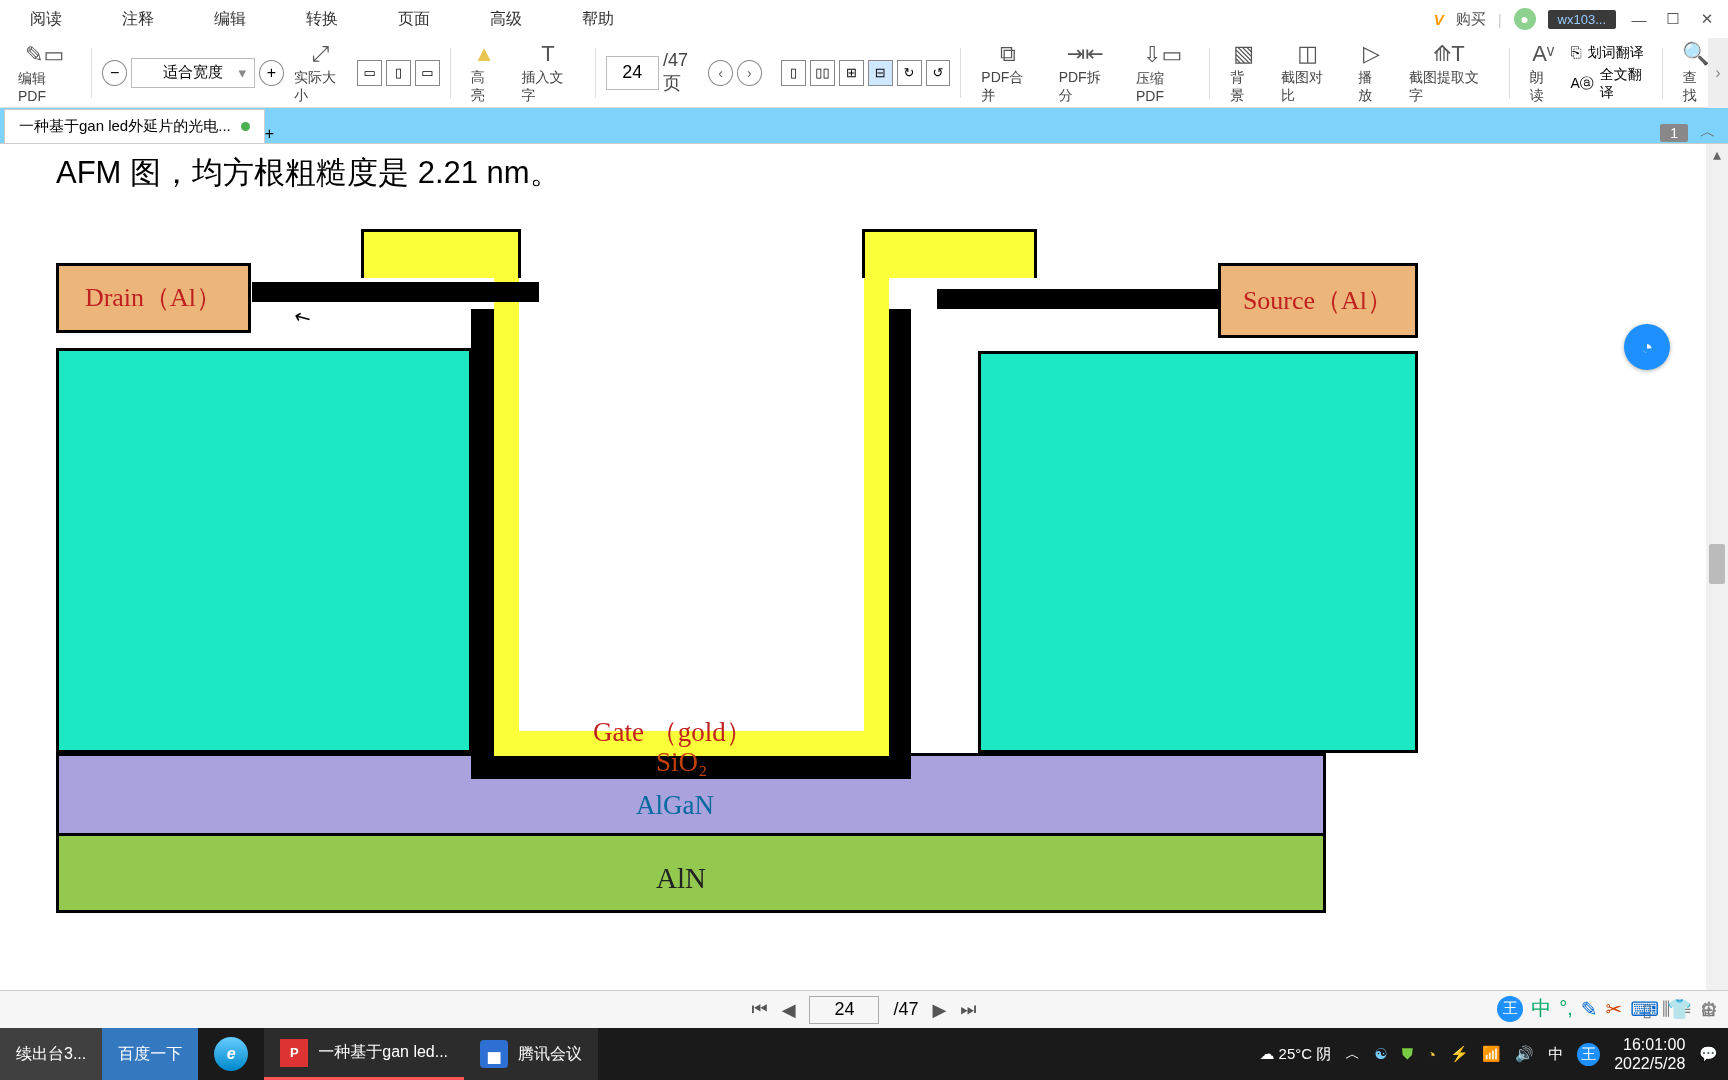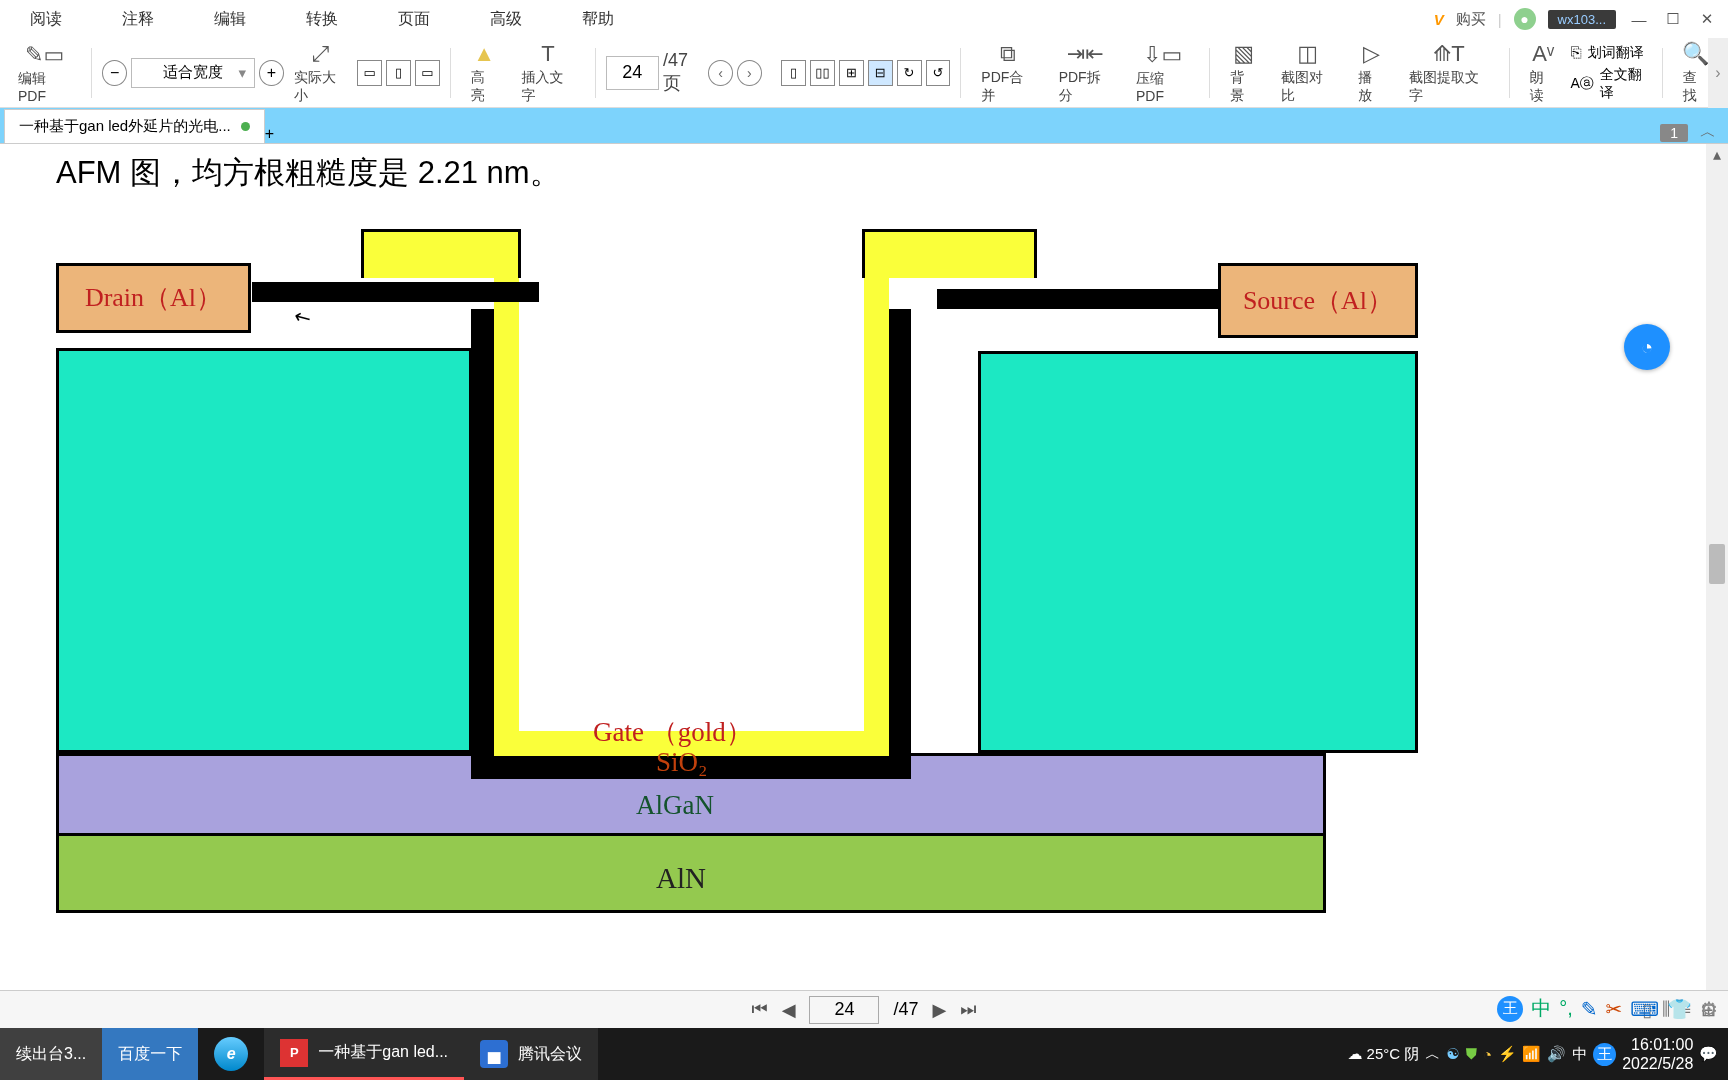"AlGaN" .lbl.alganlbl { color: #14532d -> #0369a1 }
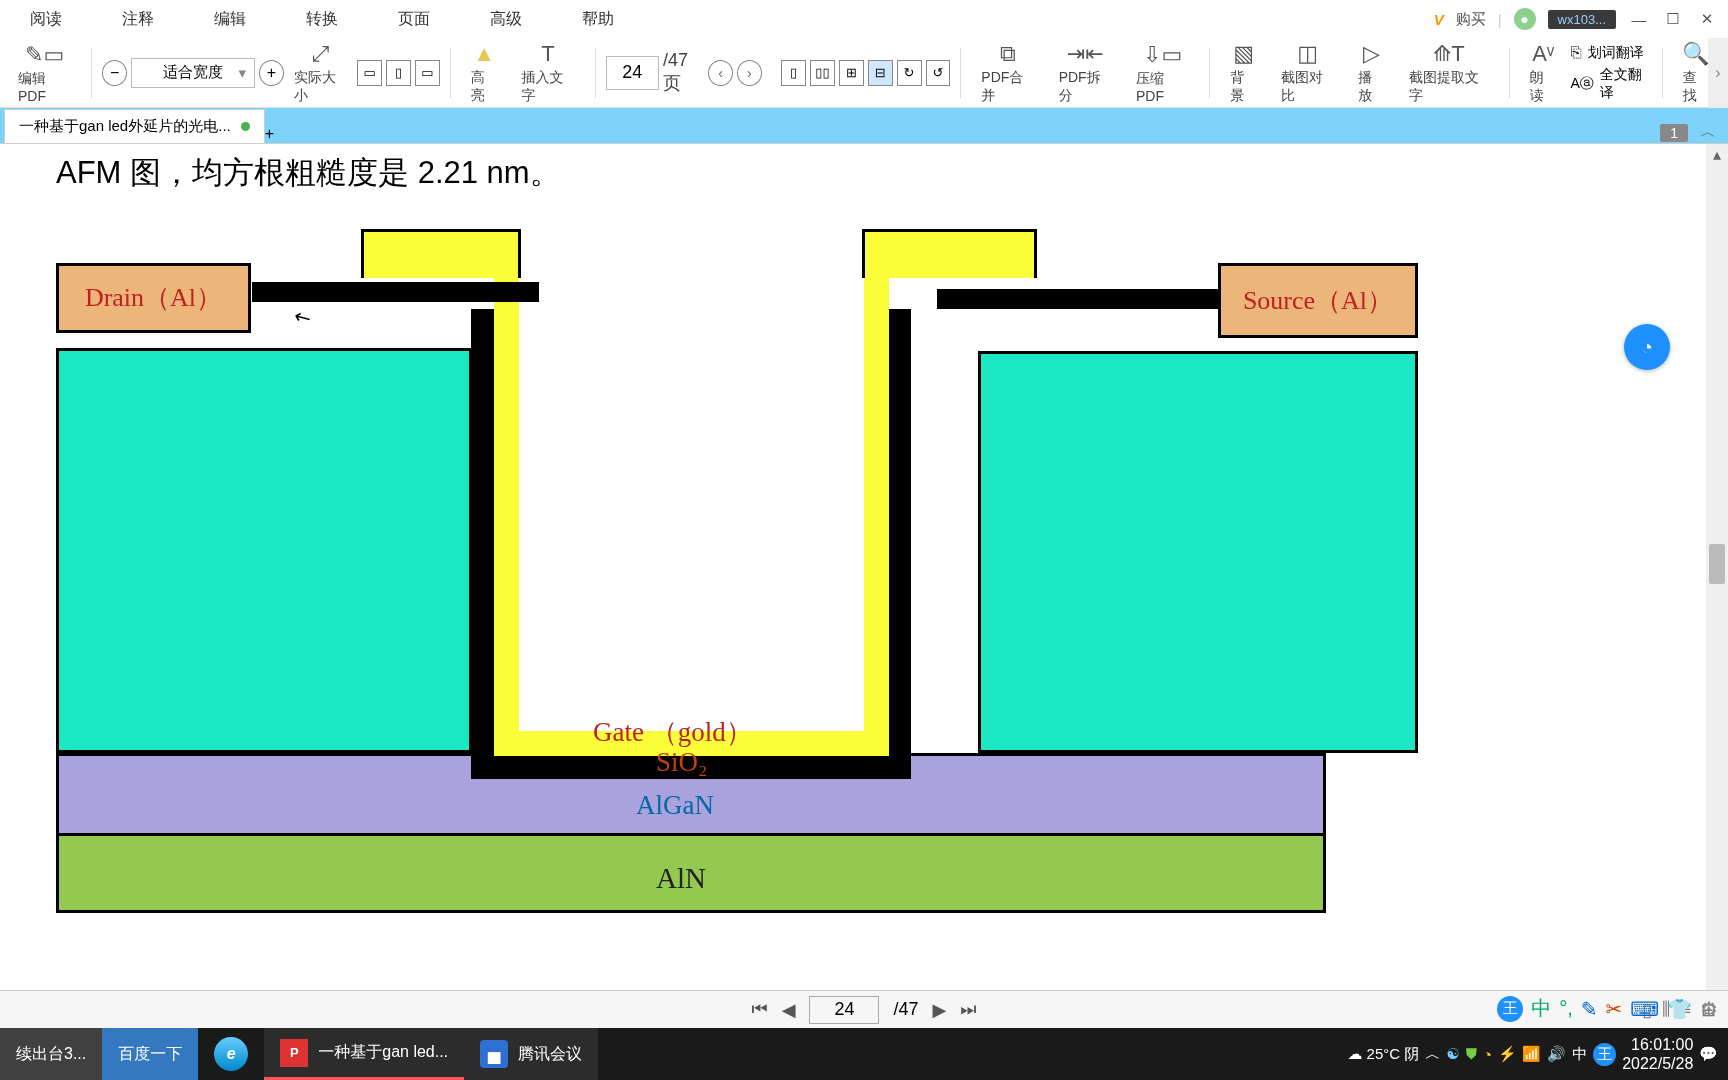"☁ 25°C 阴" .taskbar .tray { gap: 6px -> 14px }
